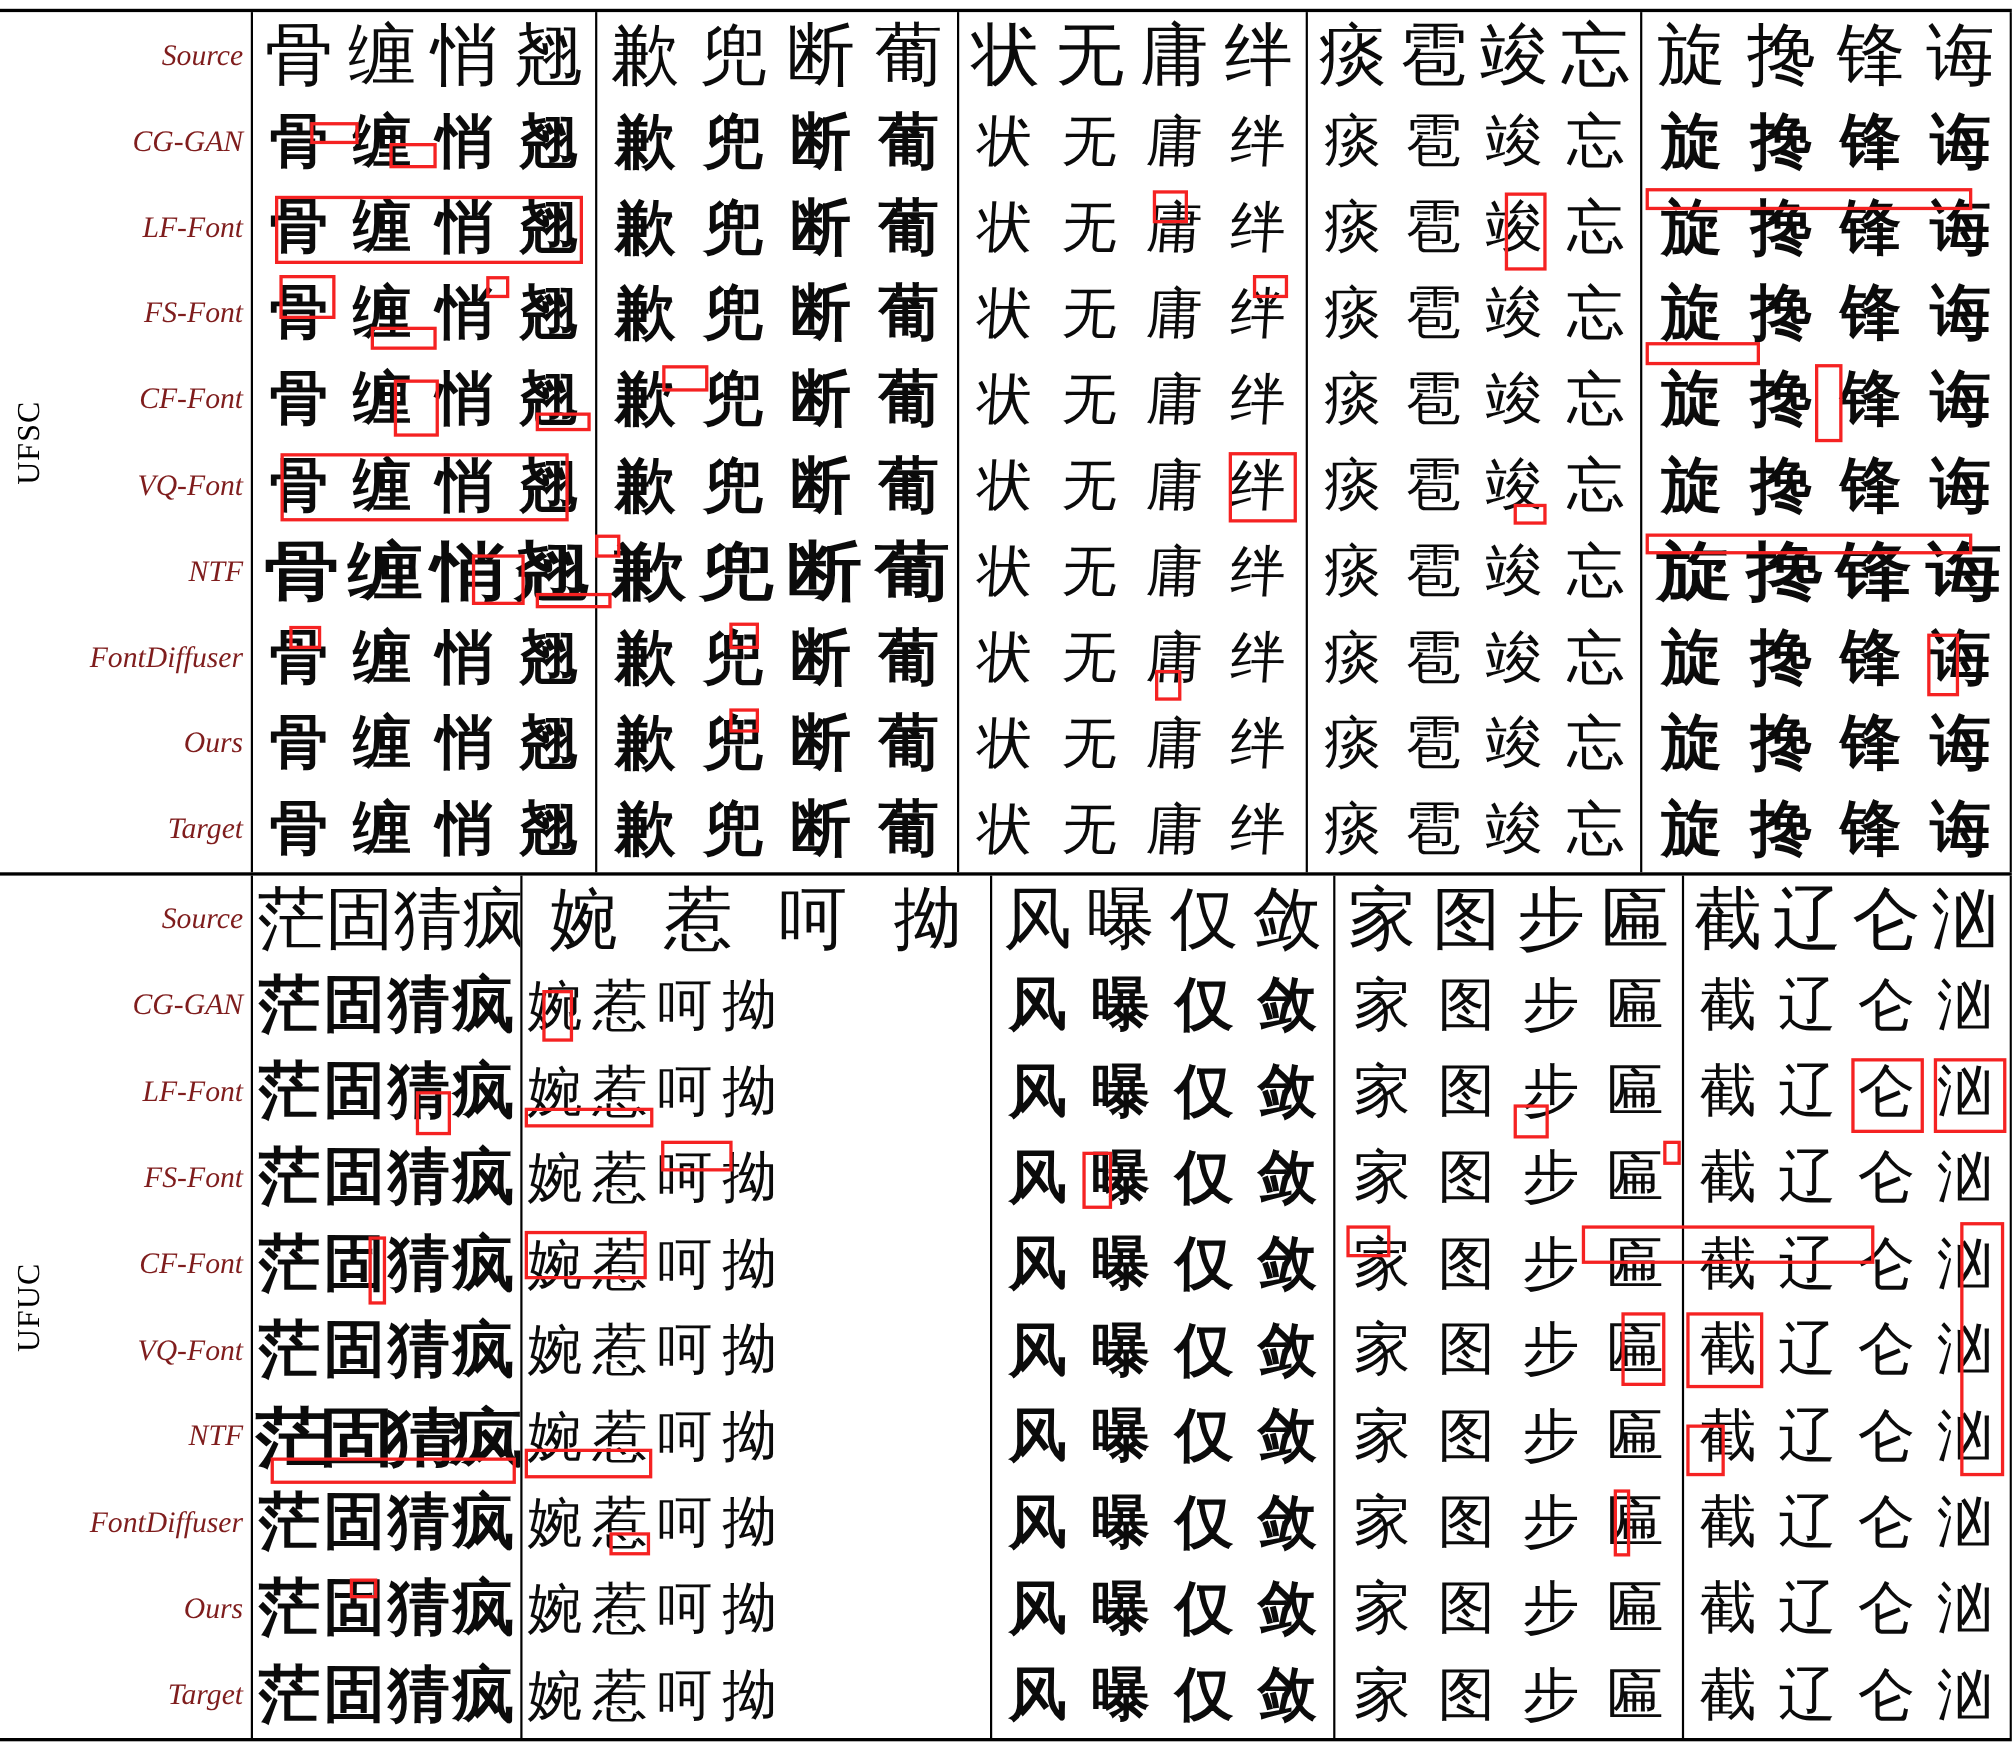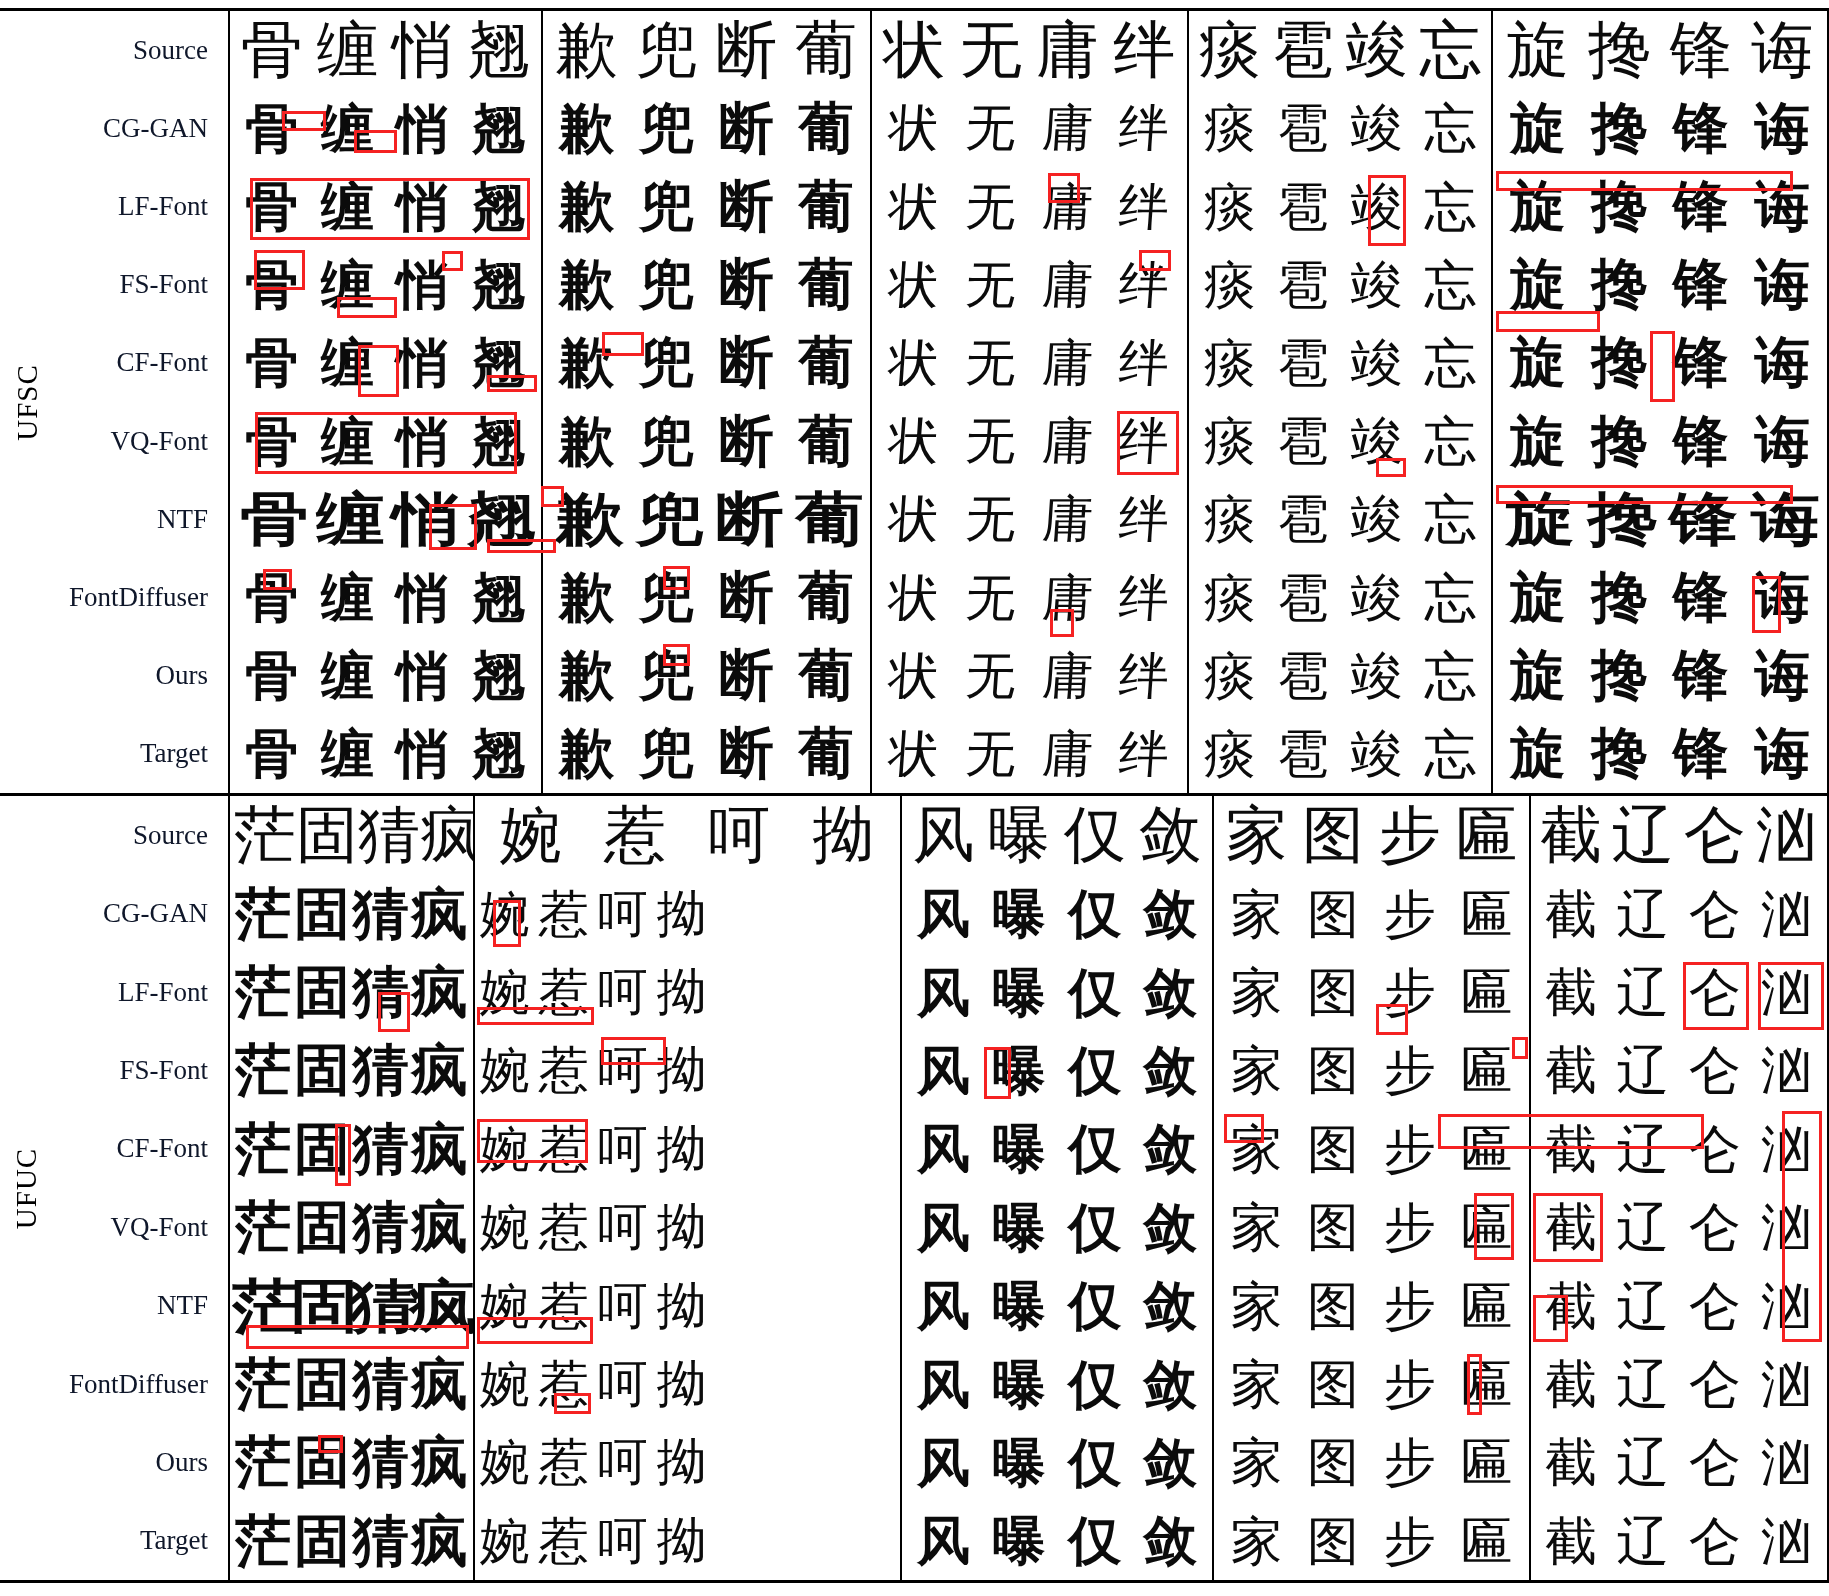"Source" .rlabel { color: #0f172a -> #7f1d1d; font-style: none -> italic; padding-right: 20px -> 7px }
